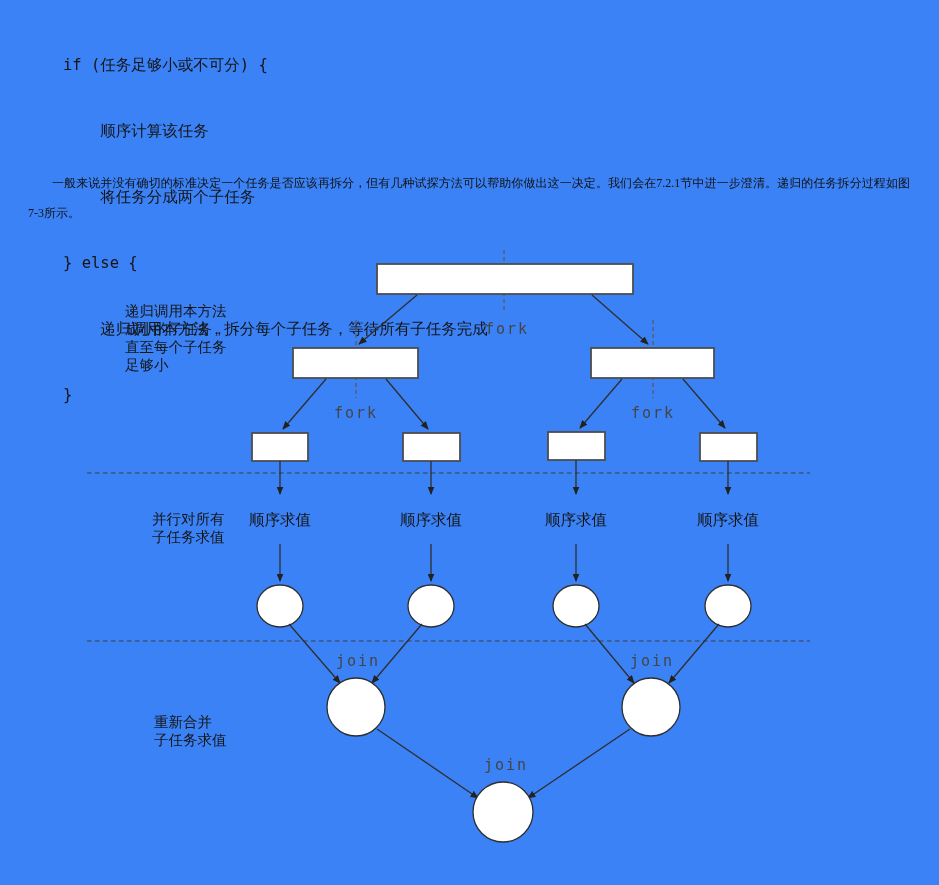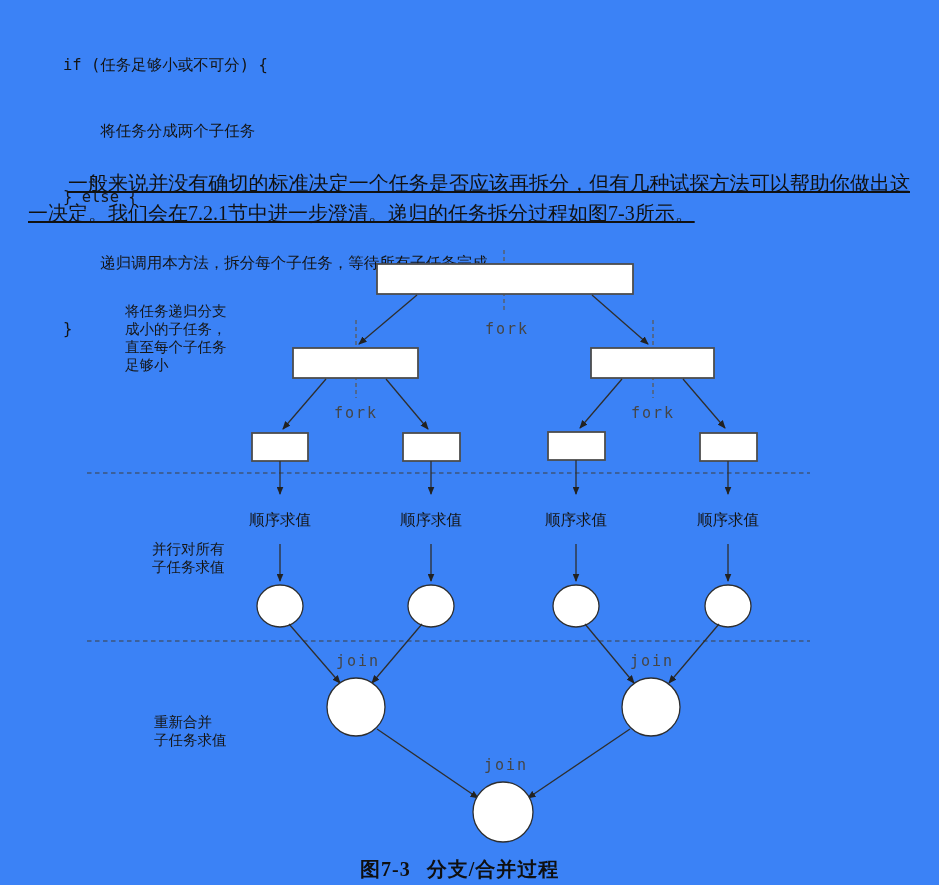"顺序计算该任务" div.code-line { html: none -> <div> 顺序计算该任务</div> }
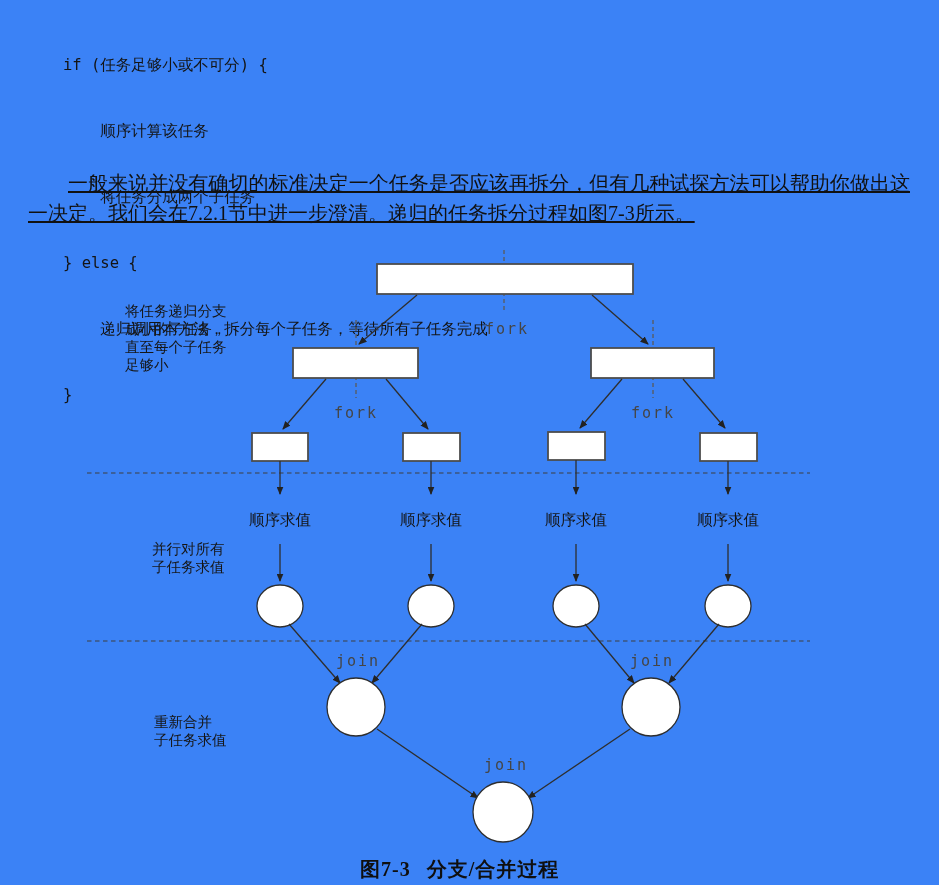"一般来说并没有确切的标准决定一个任务是否应该再拆分，但有几种试探方法可以帮助你做" #paragraph { font-size: 20px -> 12px; text-decoration: underline -> none }
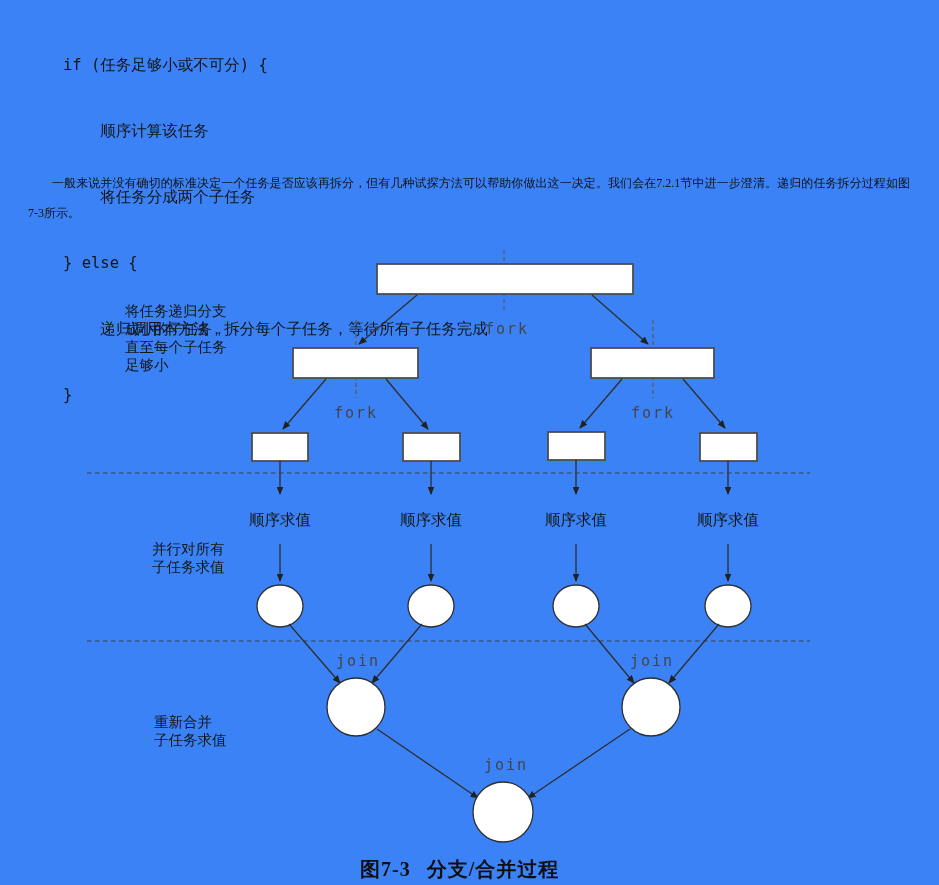"将任务递归分支" span { text: 将任务递归分支 -> 递归调用本方法 }
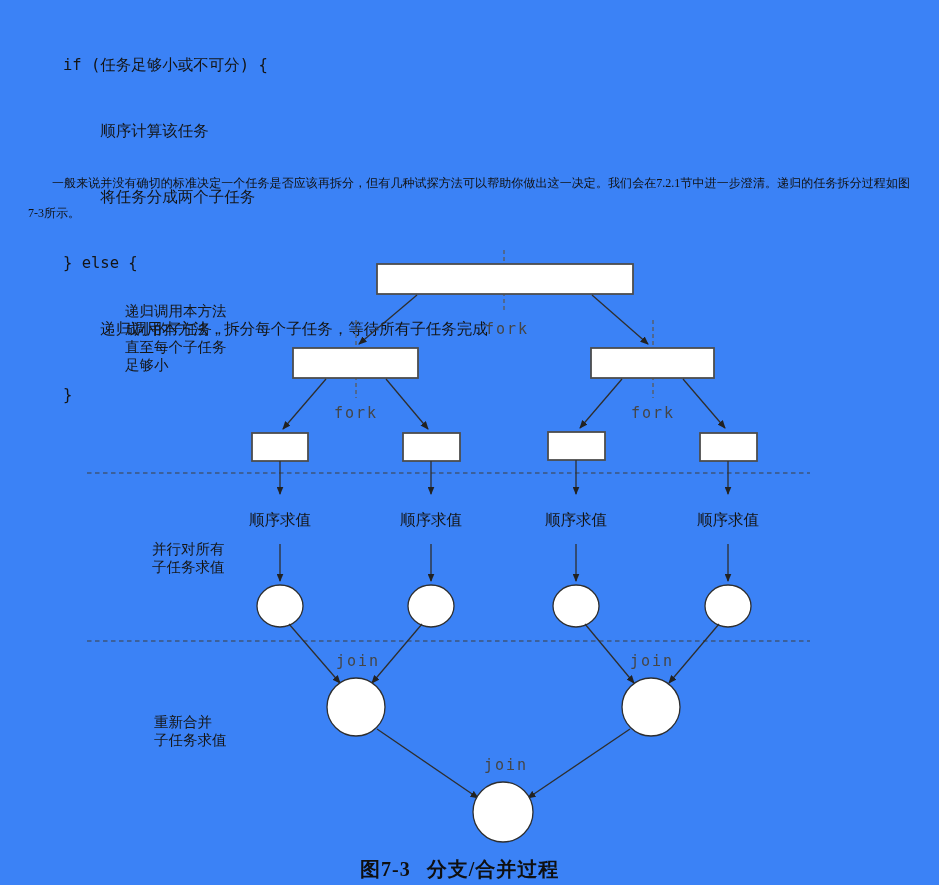"并行对所有" div.side-label { top: 540px -> 510px }
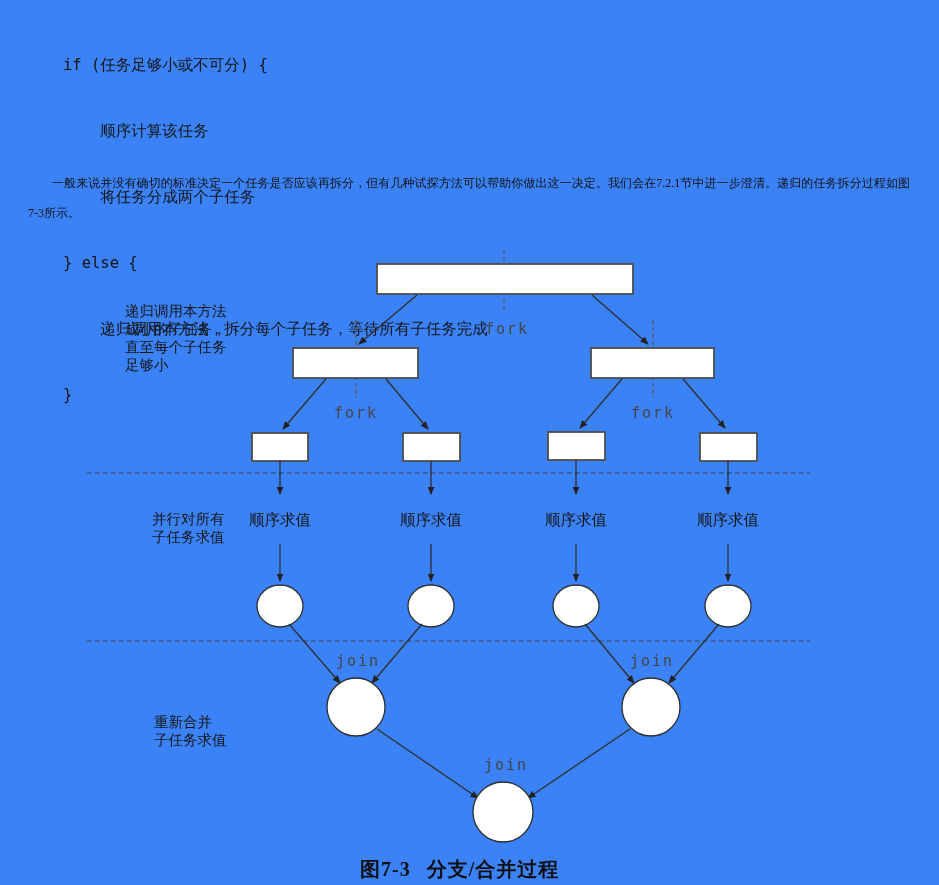"图7-3 分支/合并过程" div { html: <div> <span>图7-3</span><span></span><span>分支/合并过程</span> </div> -> none }
